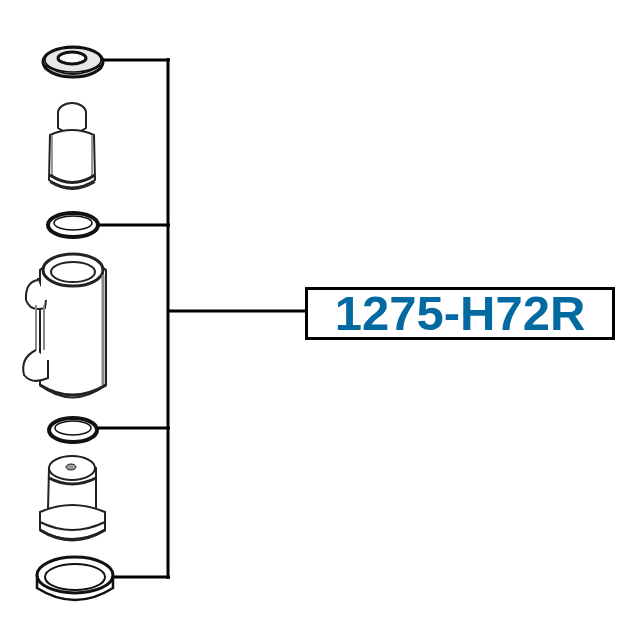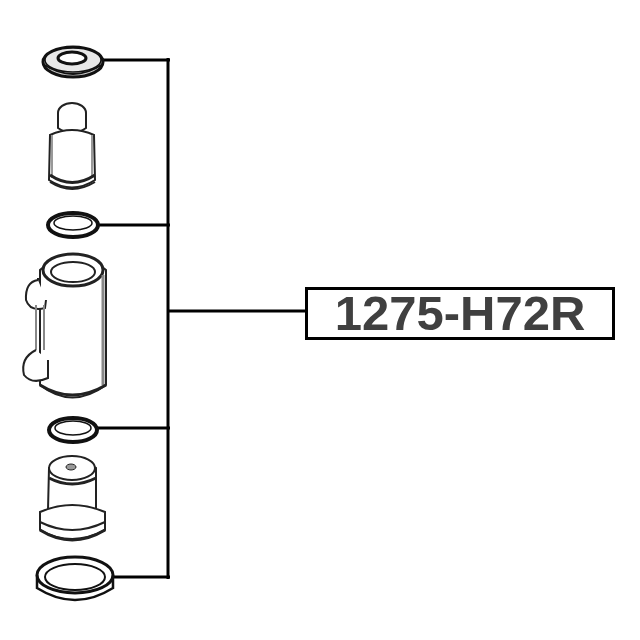"1275-H72R" .part-label { color: #404040 -> #0369a1 }
